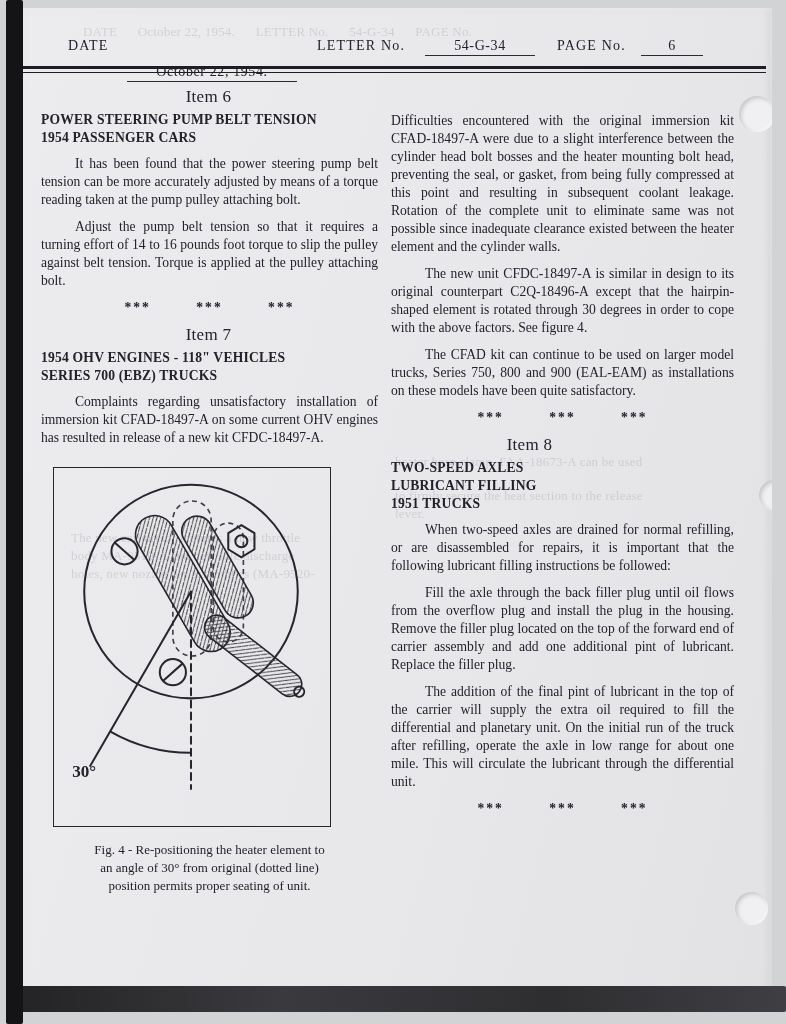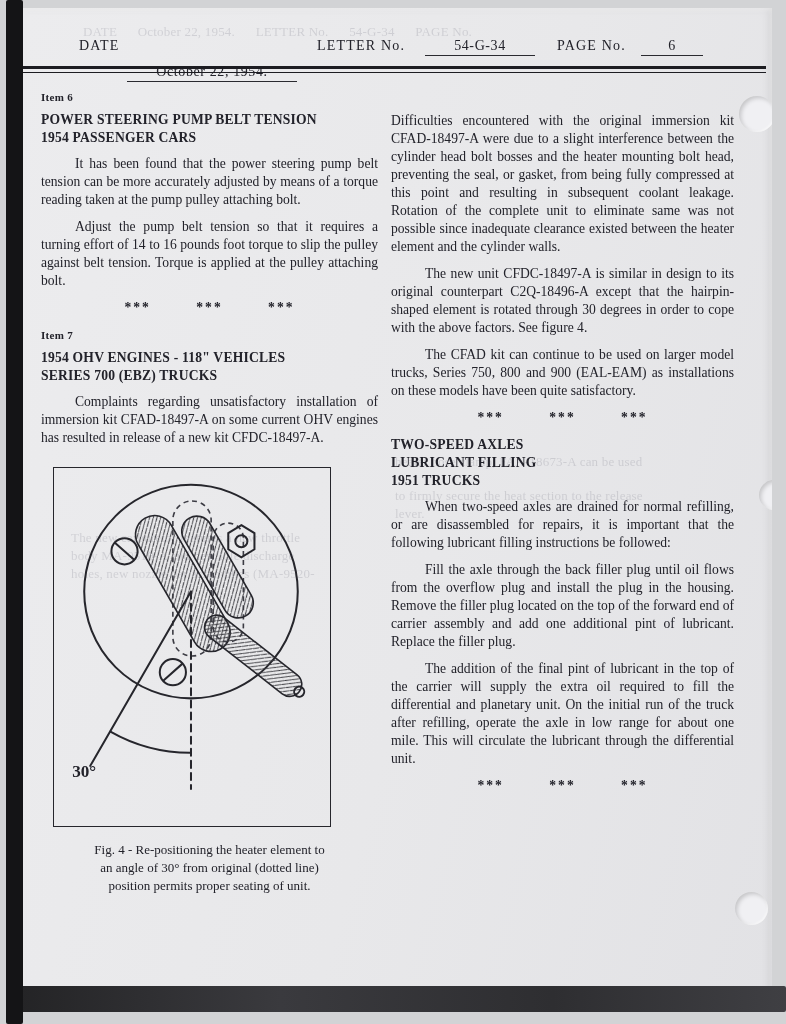"DATE" span.hlabel { left: 56px -> 45px }
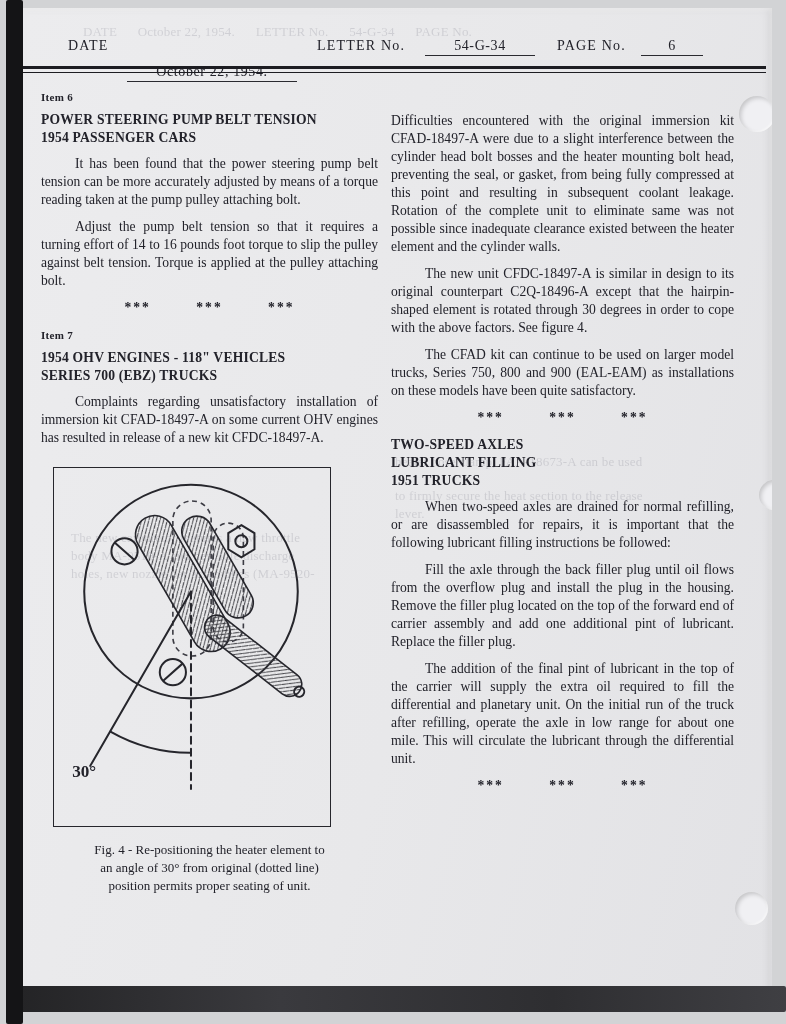"Item 6" .item-label { font-size: 11px -> 17px; font-weight: 700 -> 400; text-align: left -> center }
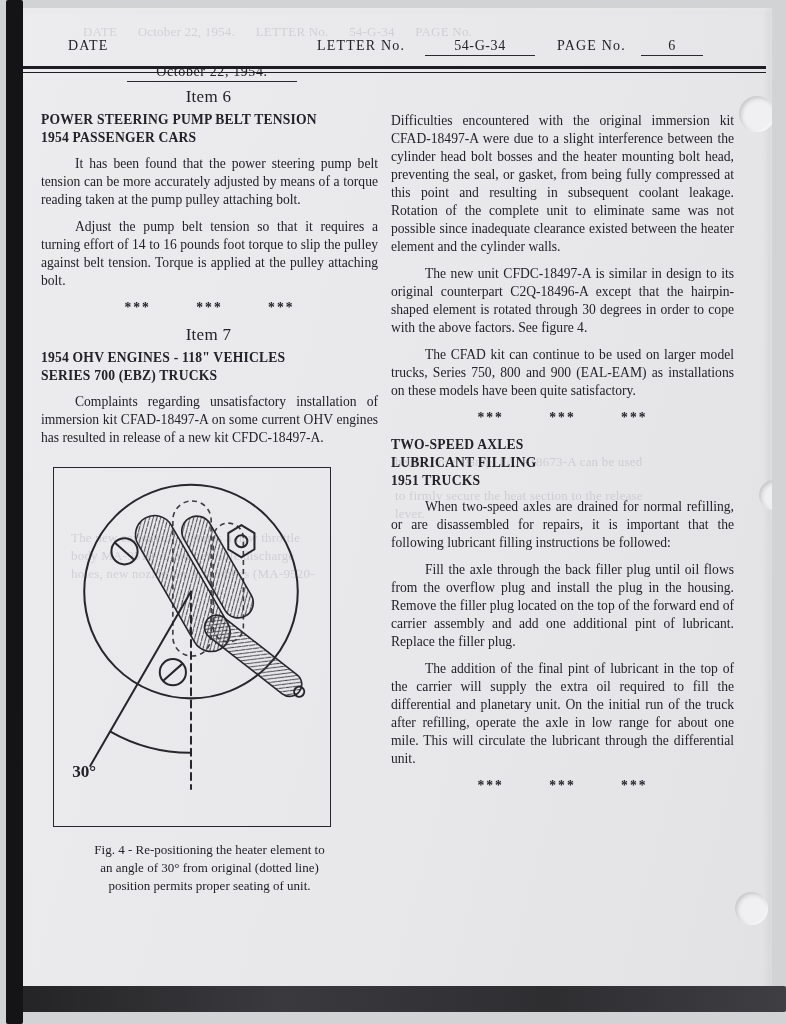"Item 8" div.item-label { html: none -> <div>Item 8</div> }
